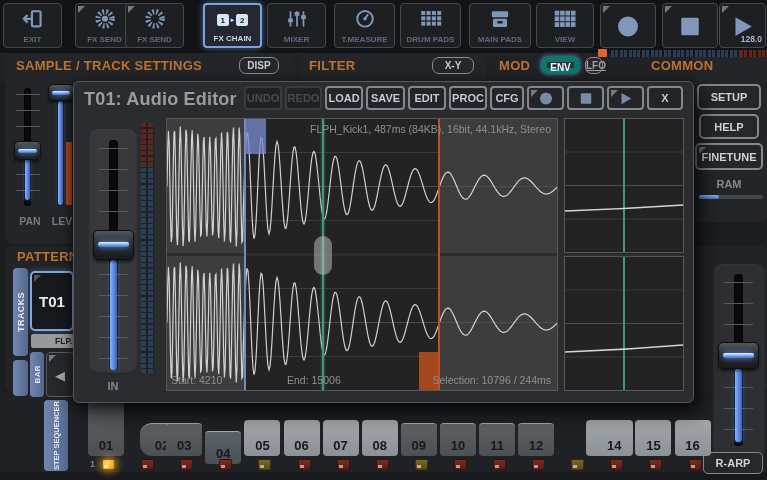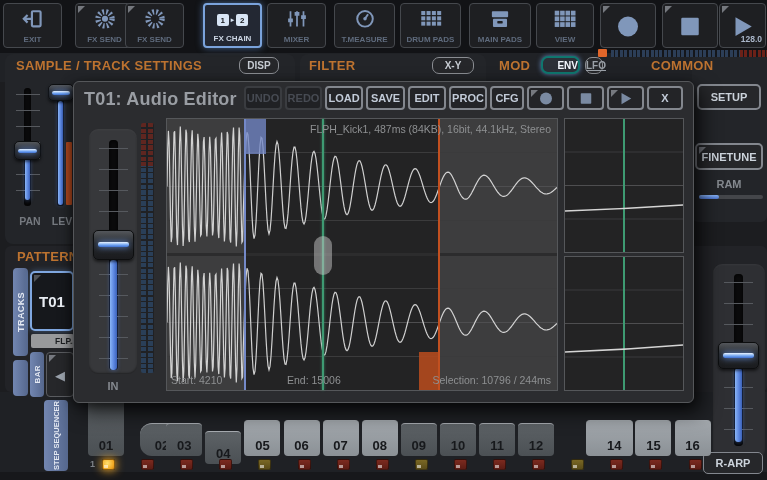"ENV" .hbtn.sel { border: 2px solid #0f766e -> 6px solid #0f766e; text-align: right -> none }
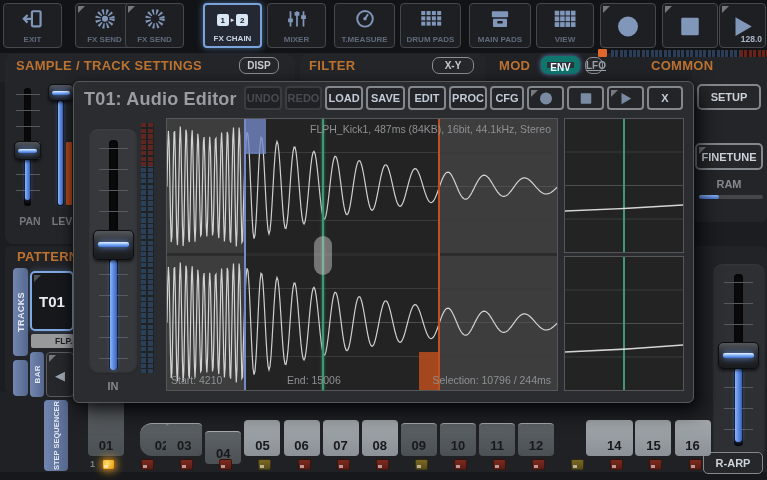"HELP" button.abs { html: none -> <button>HELP</button> }
